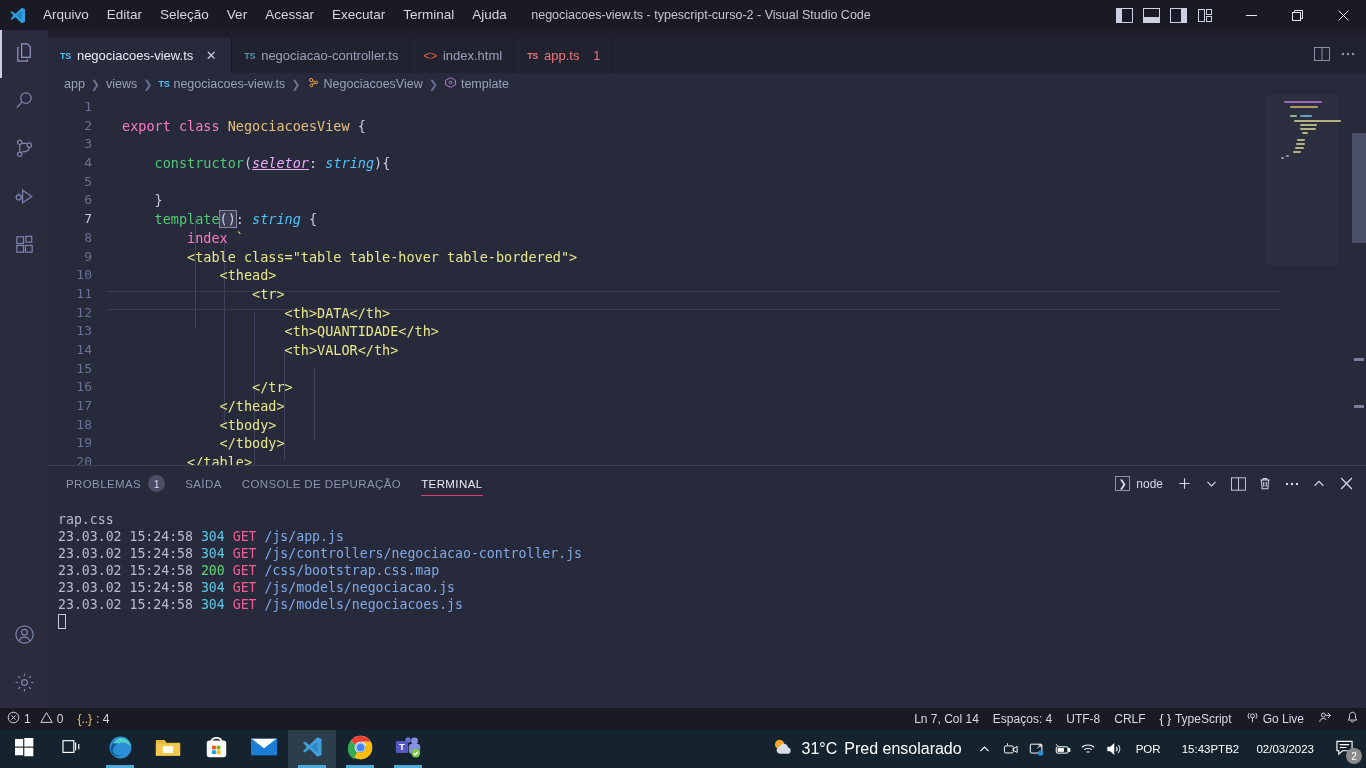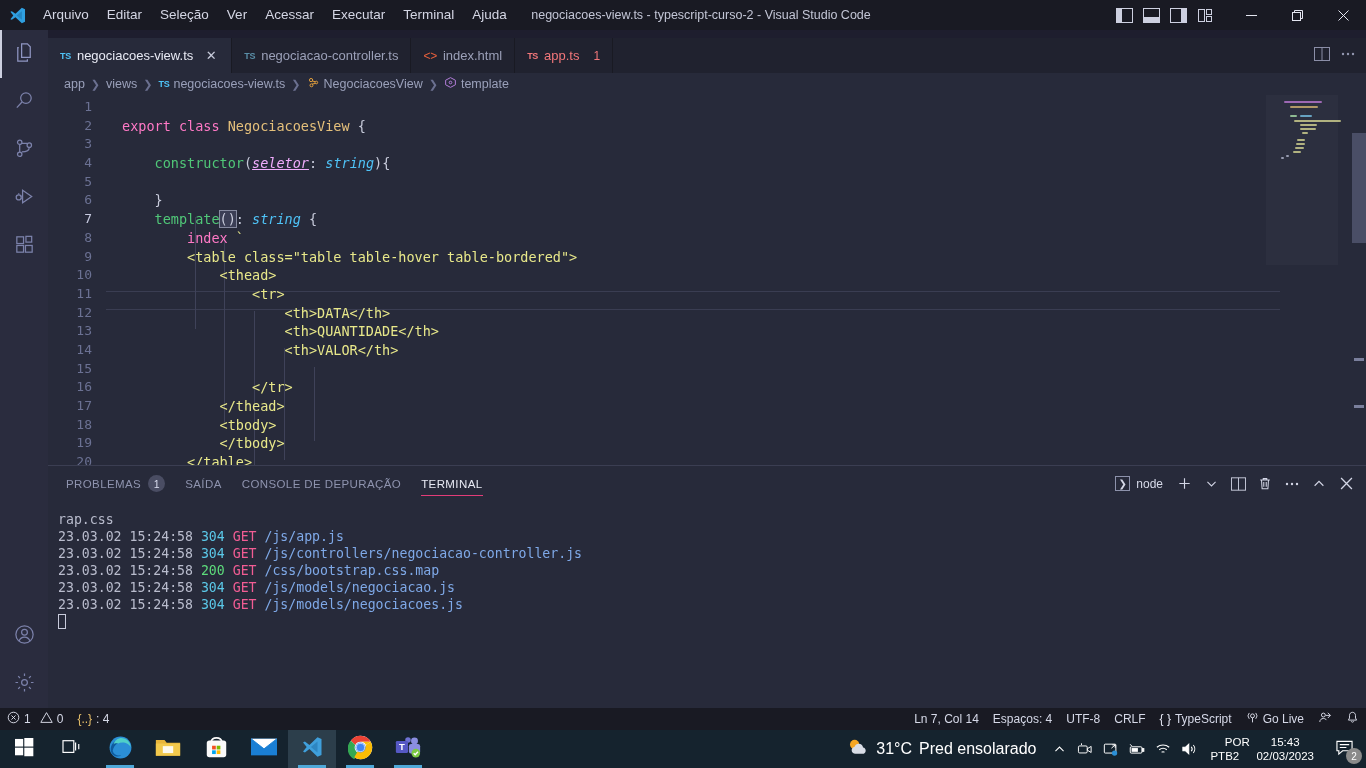"POR" .clock { flex-direction: column -> row }
